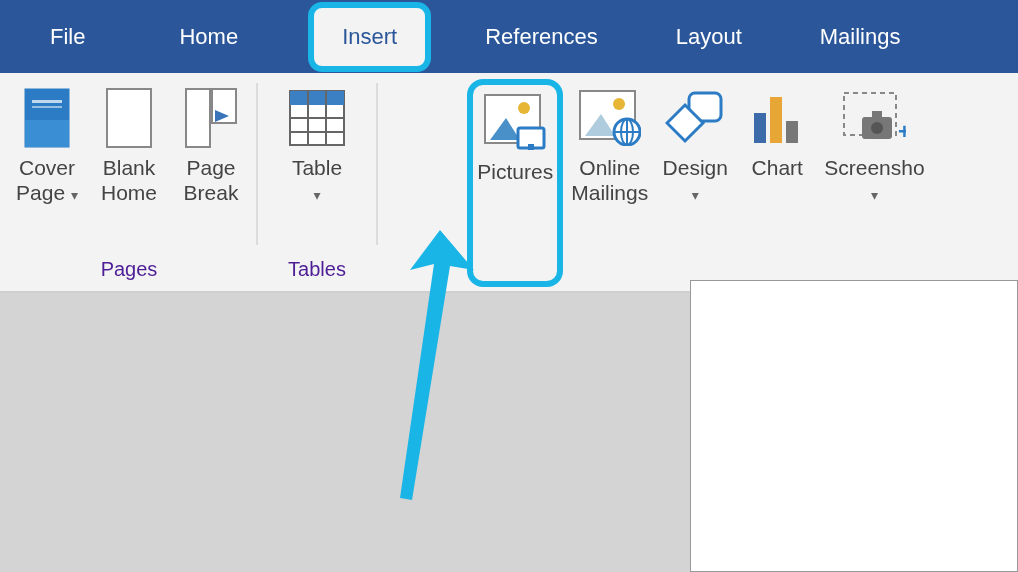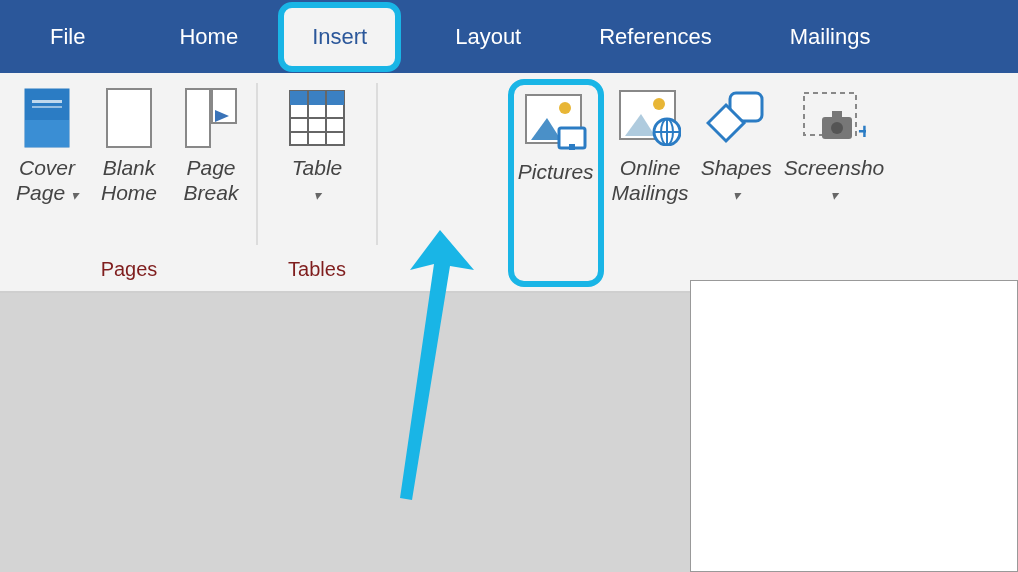"Insert" div.tab { margin-left: 16px -> 46px }
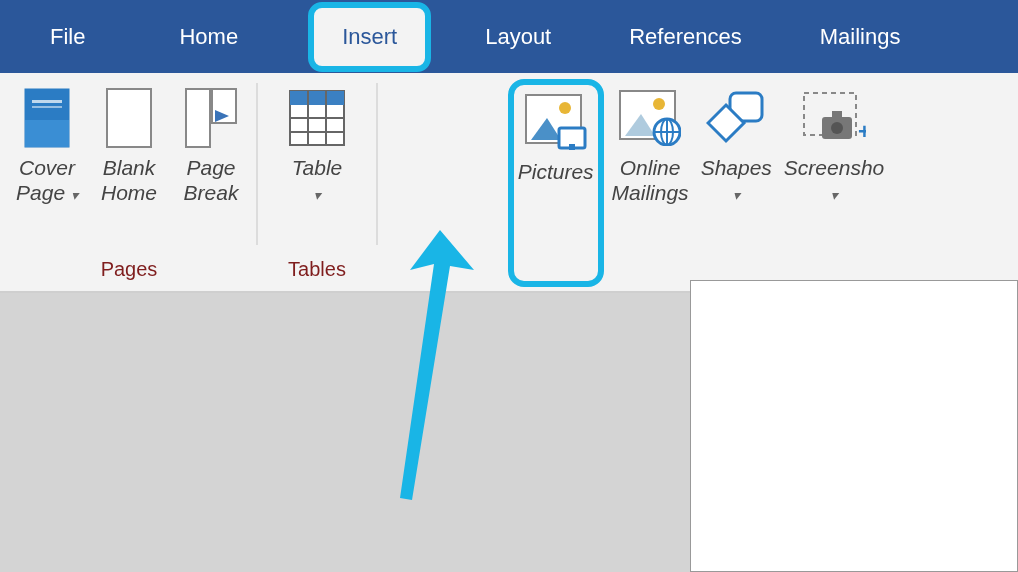"Layout" div.tab { order: before "References" -> after "References" }
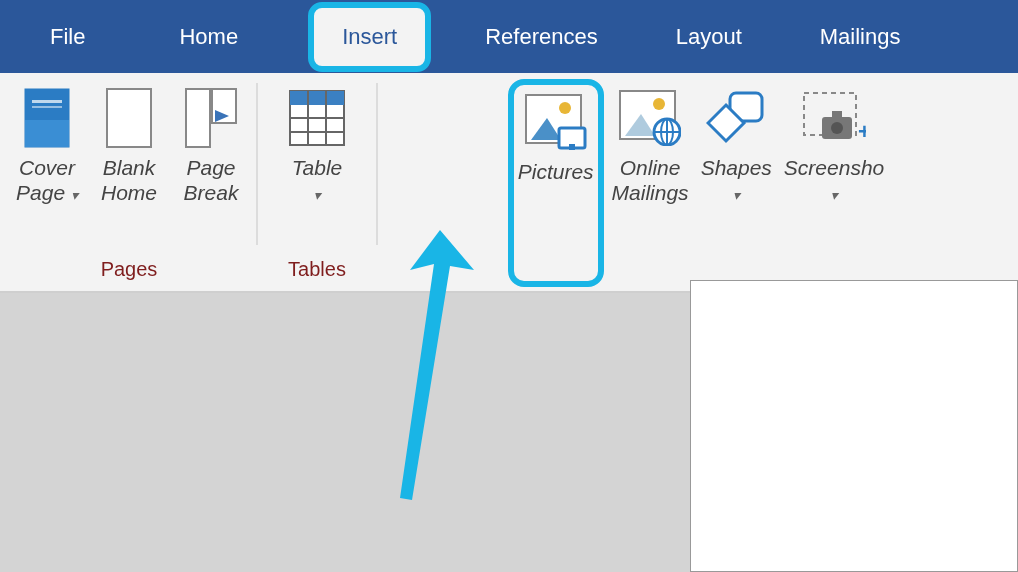"Cover" .btn-label { font-style: italic -> none }
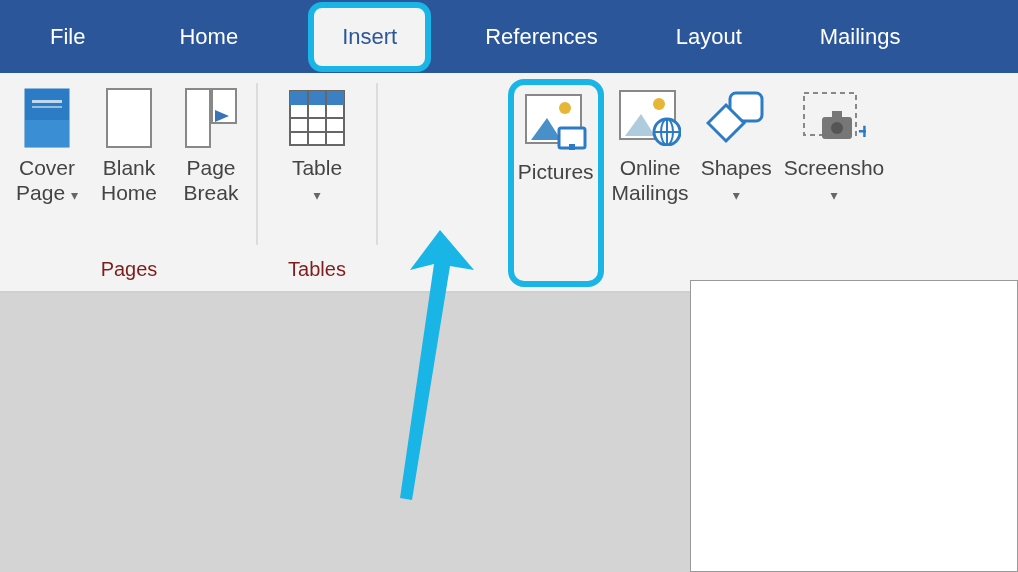"Shapes" span { text: Shapes -> Design }
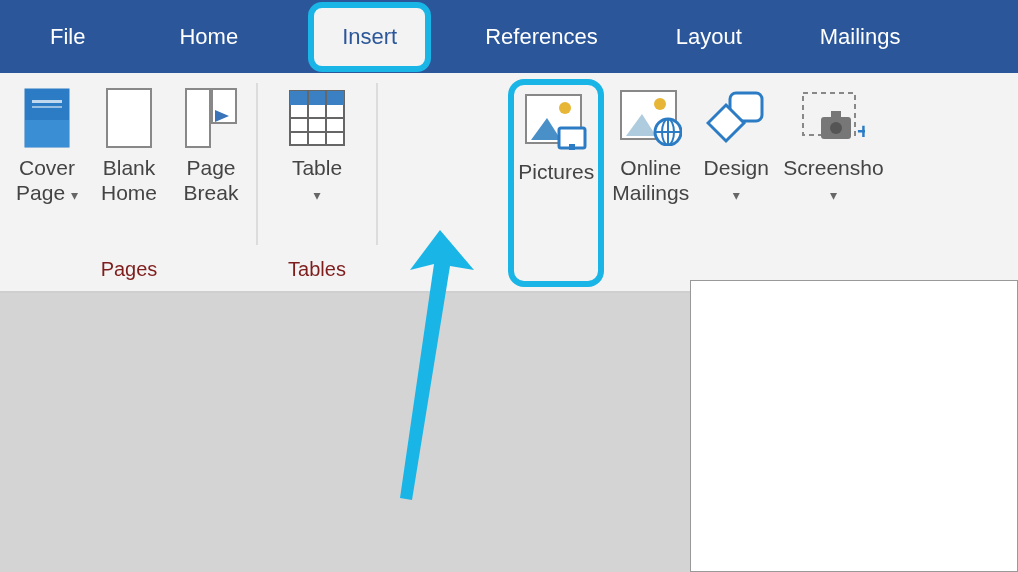"Chart" div.btn { html: none -> <div> <div> <svg> <rect></rect> <rect></rect> <rect></rect> </svg> </div> <div>Chart</div> </div> }
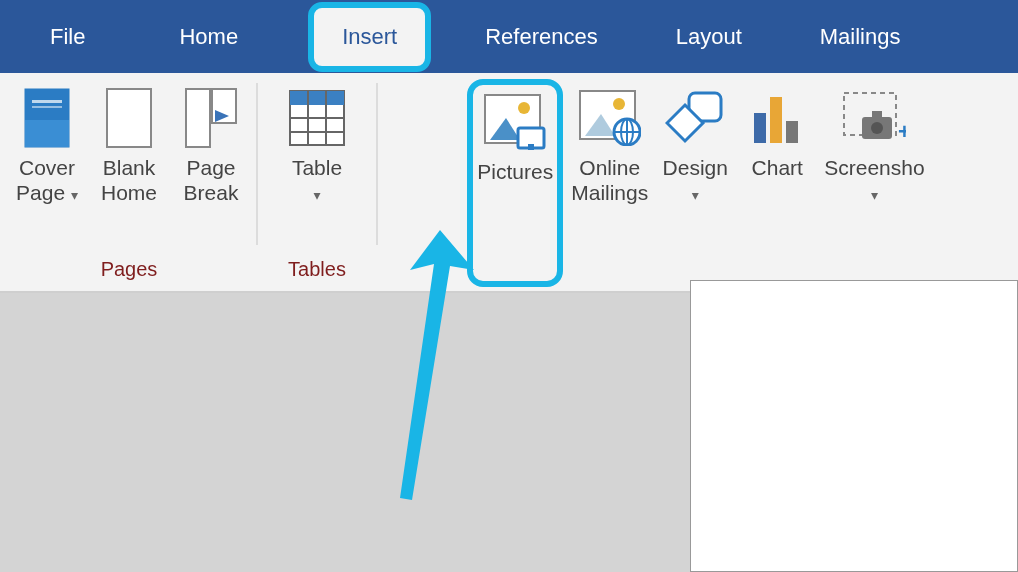"Pages" .group-label { color: #7f1d1d -> #4c1d95 }
